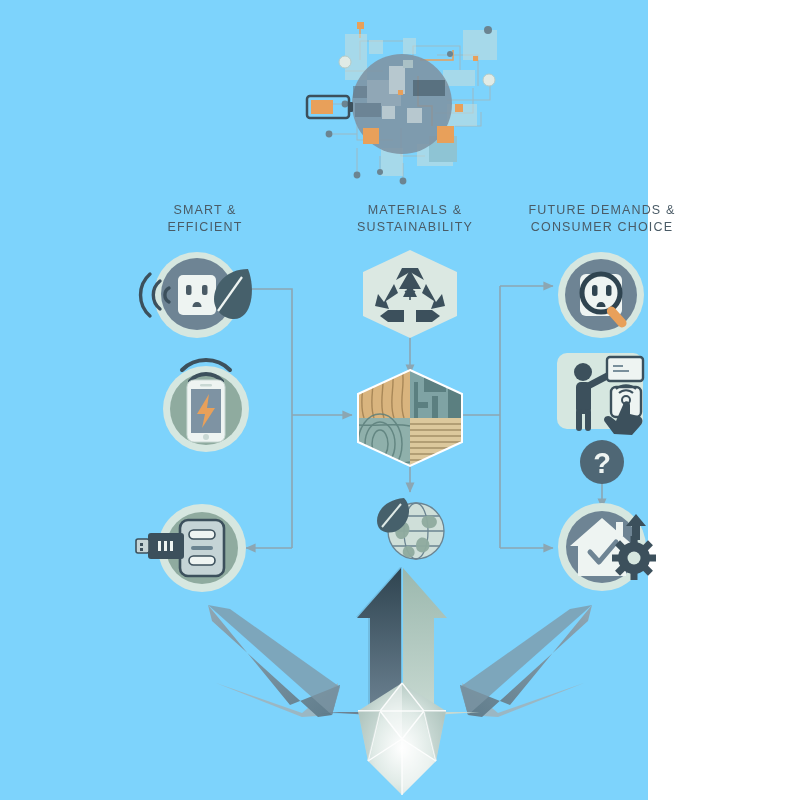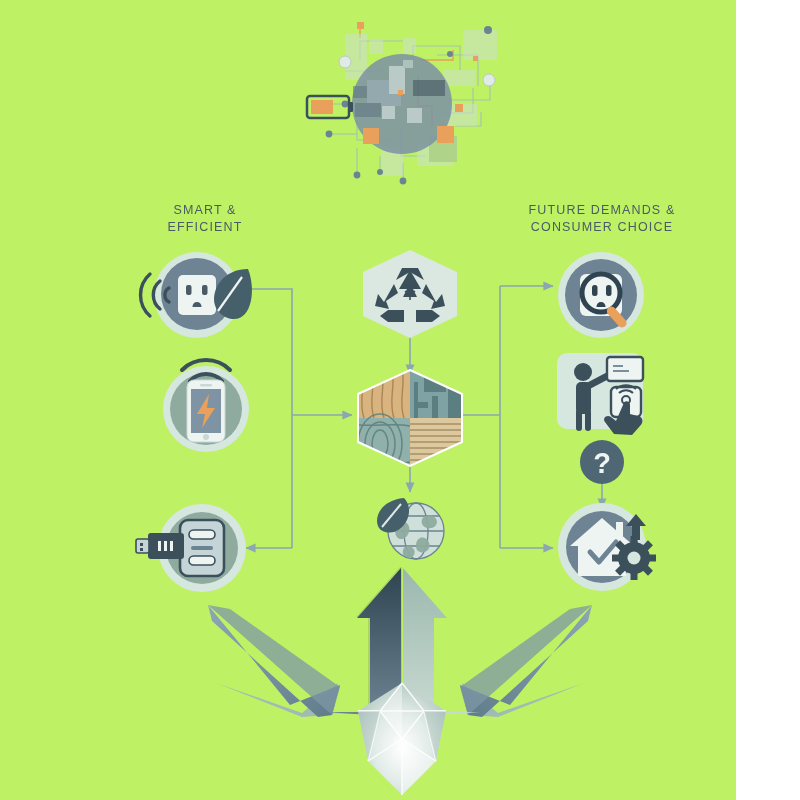"SMART &" #canvas { background: #bef264 -> #7dd3fc; width: 736px -> 648px }
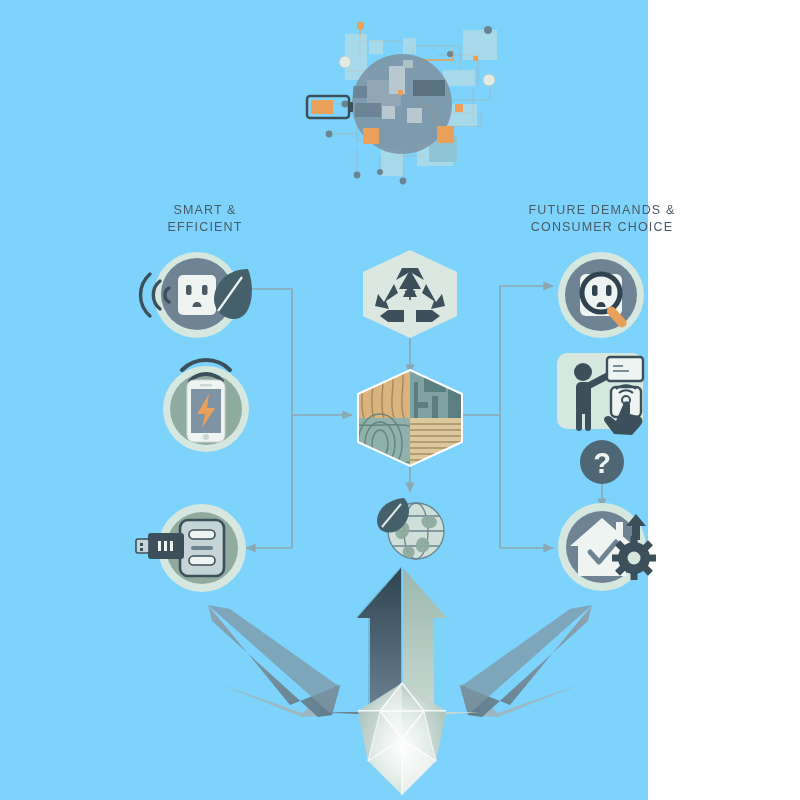"MATERIALS &" div.col-head { html: none -> <div>MATERIALS &amp; SUSTAINABILITY</div> }
